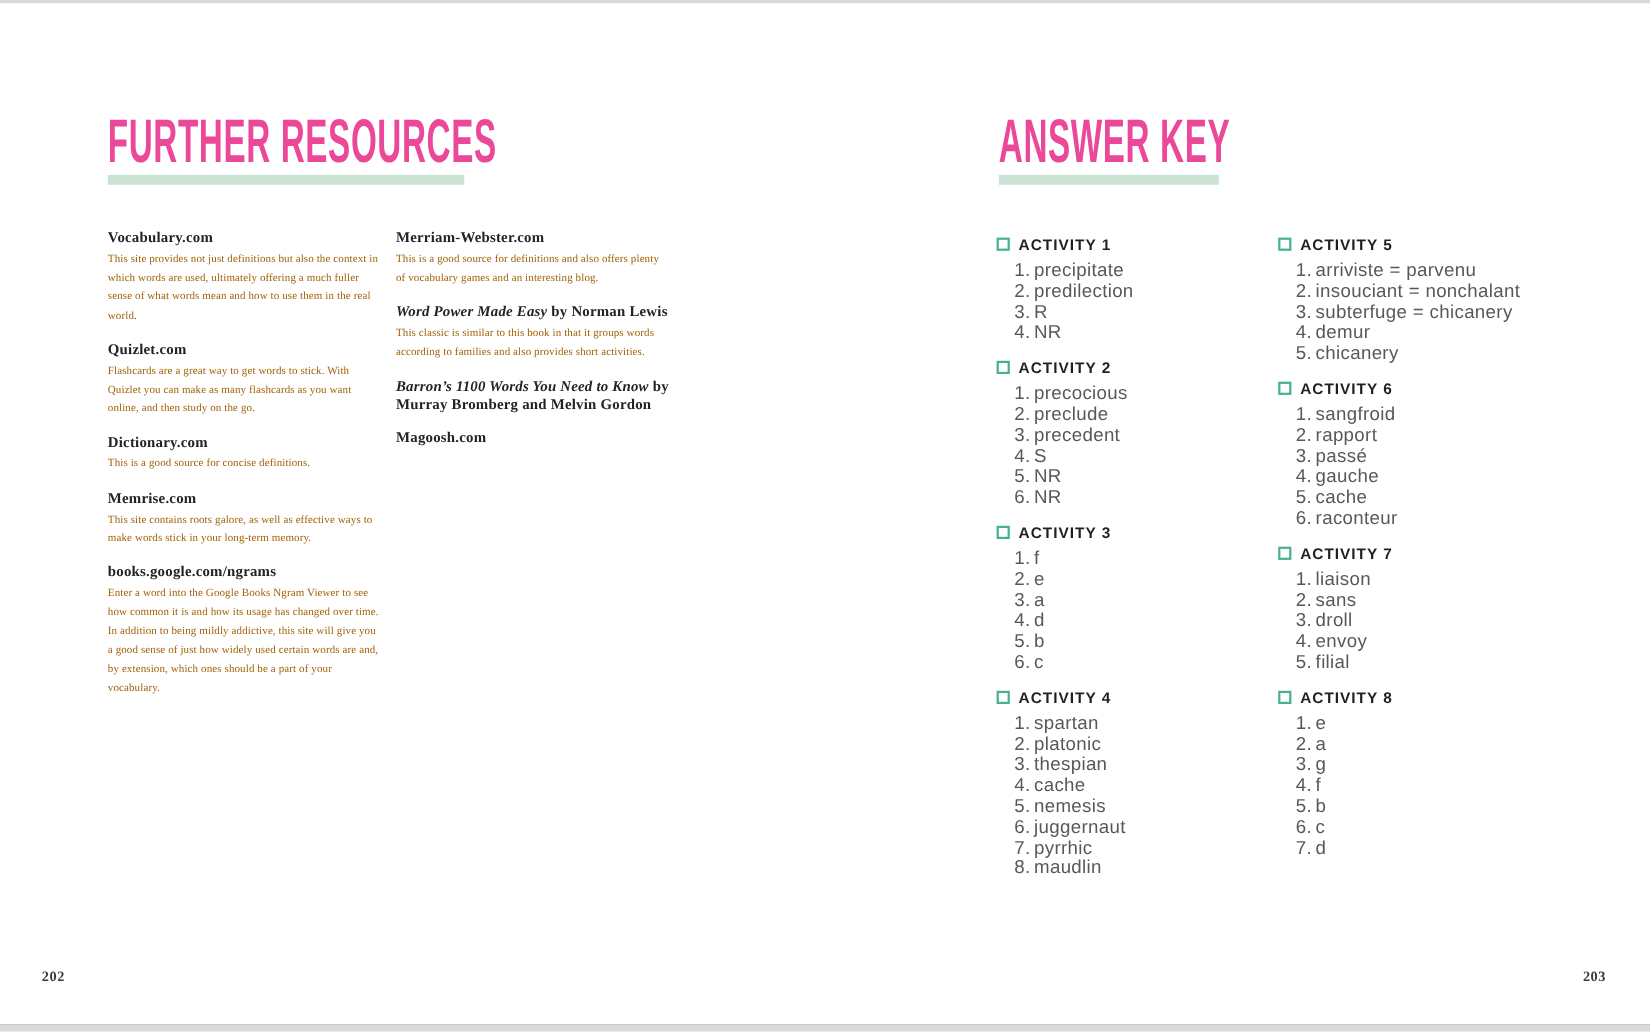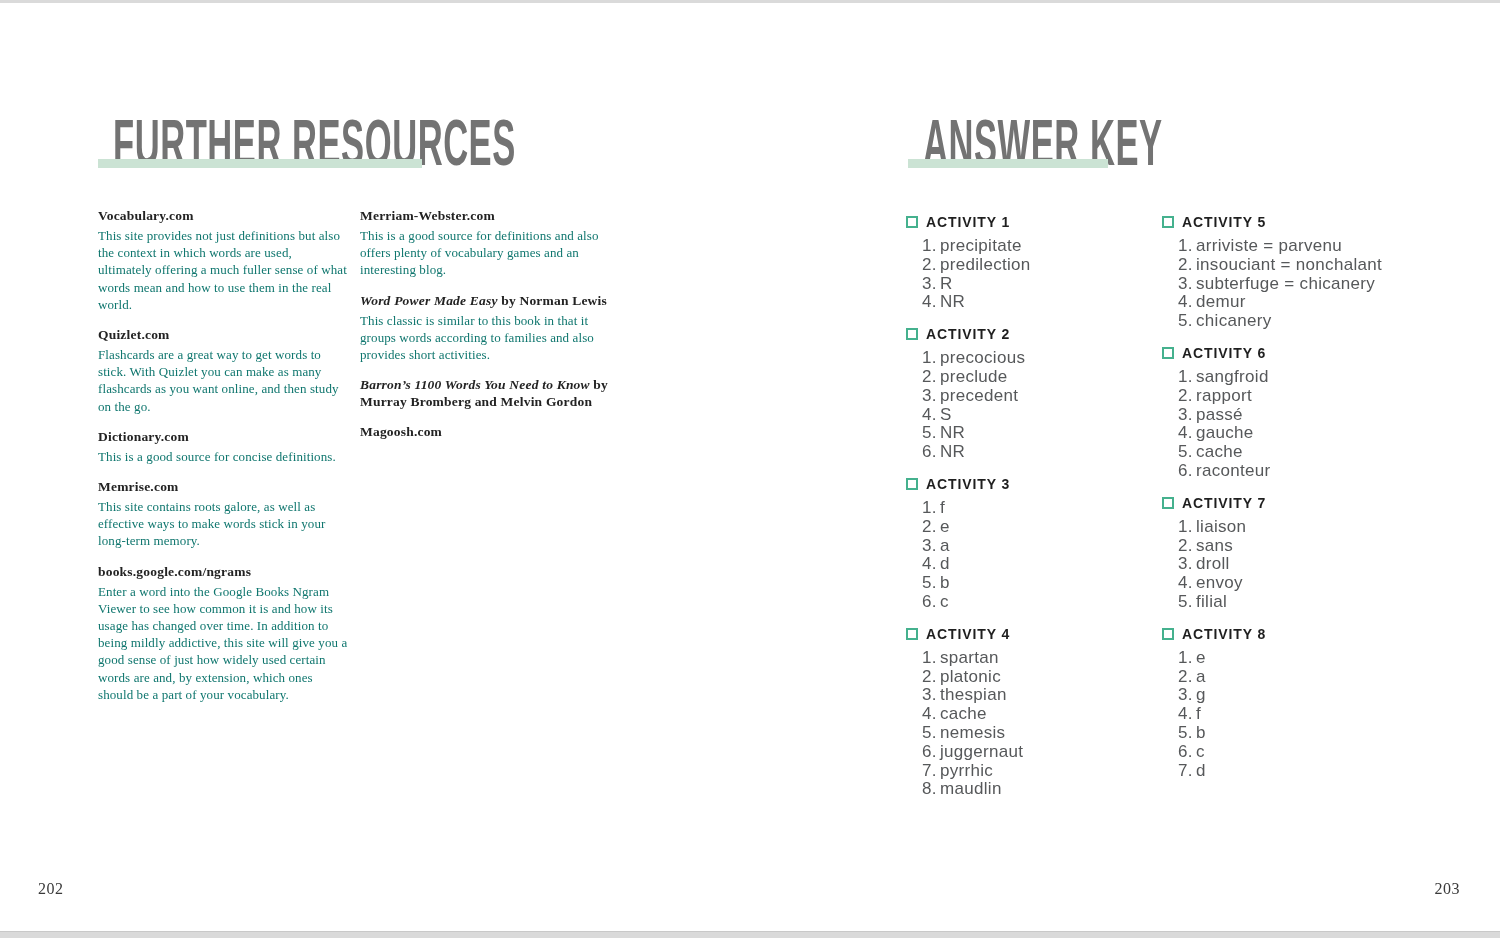"FURTHER RESOURCES" .page-title { color: #737373 -> #ec4899; font-size: 64px -> 56px; margin: 15px -> 0 }
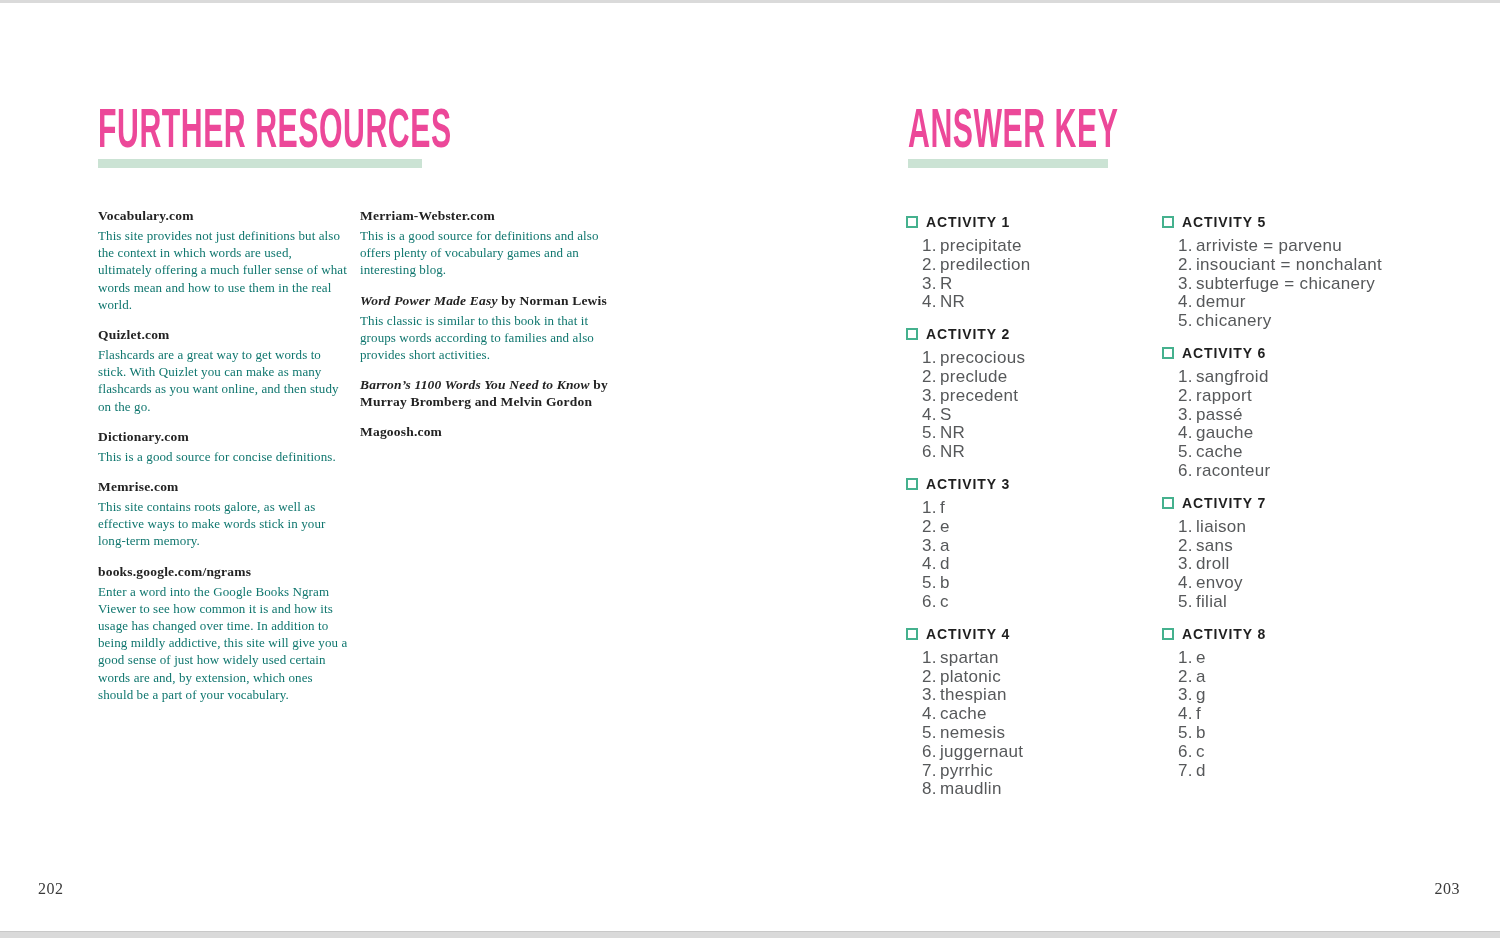"This site provides not just" .entry-body { color: #0f766e -> #a16207; font-size: 13px -> 10px }
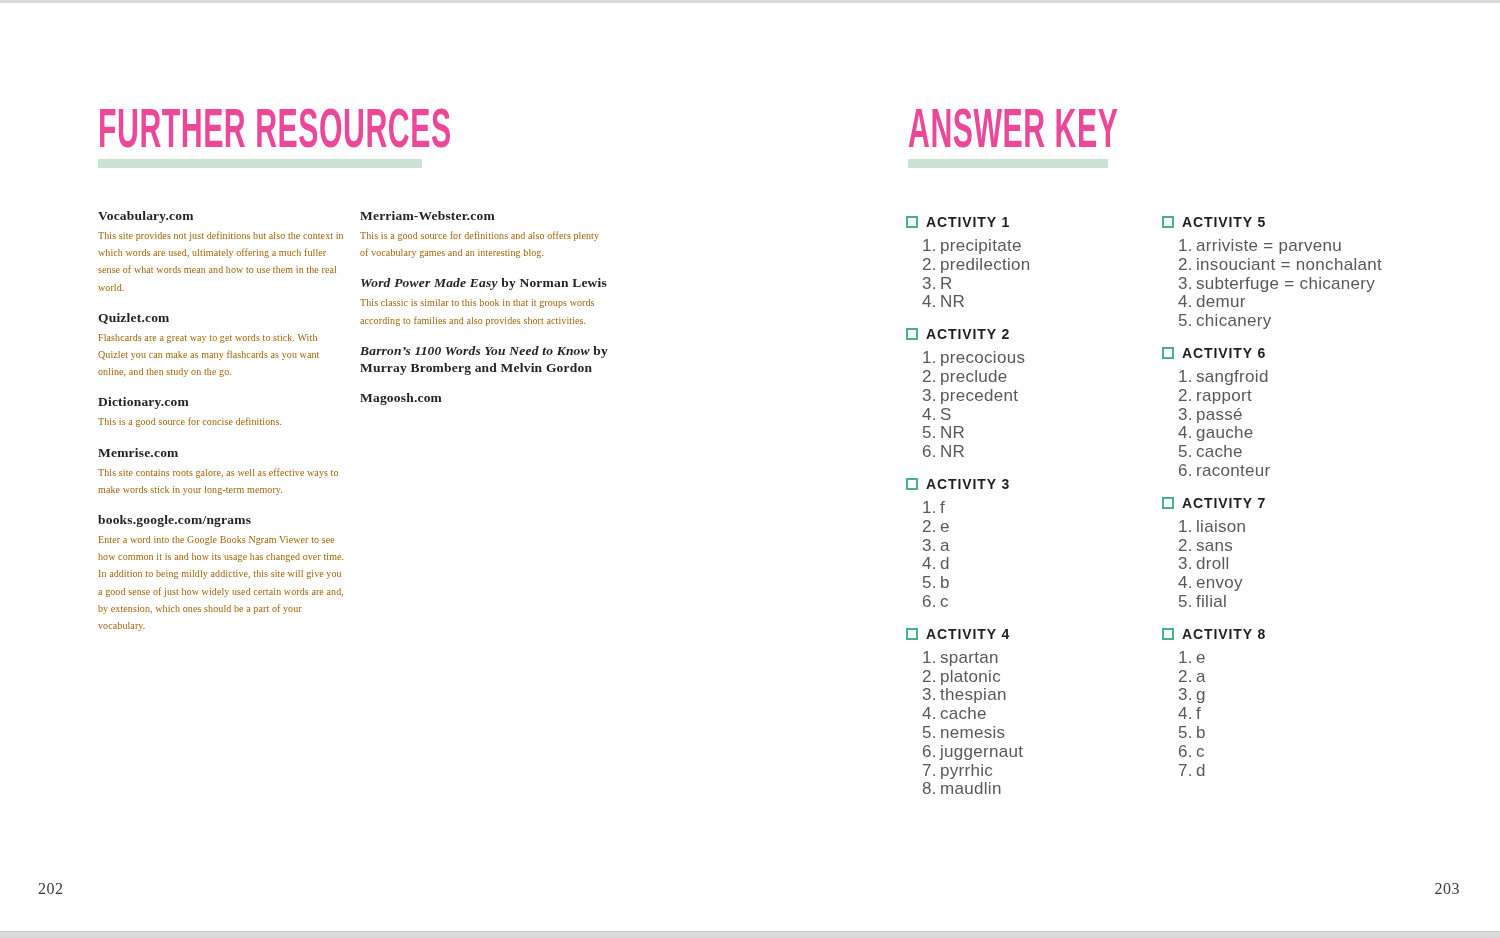"202" .folio { font-size: 16px -> 13px; font-weight: normal -> bold }
